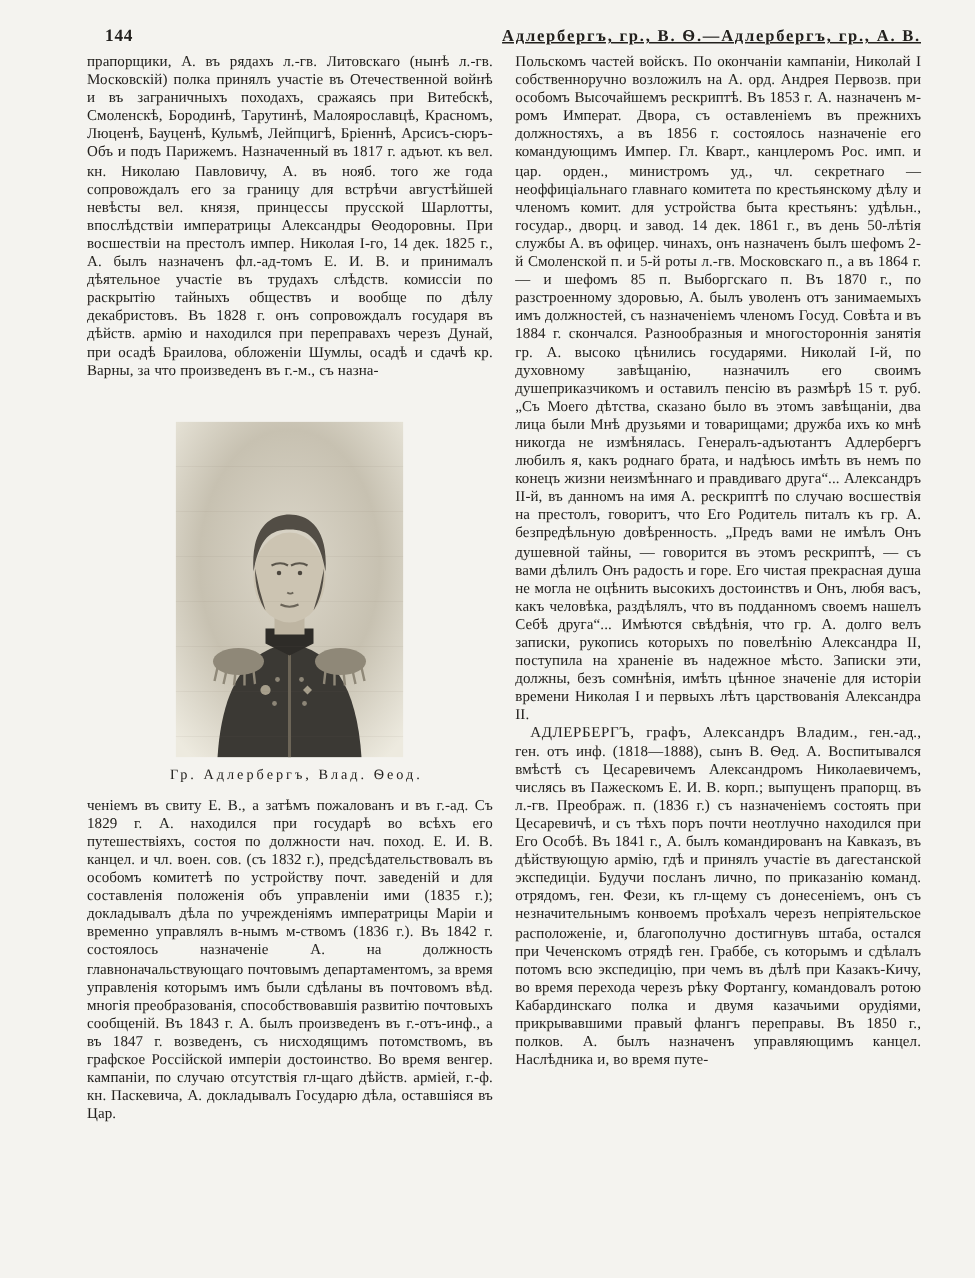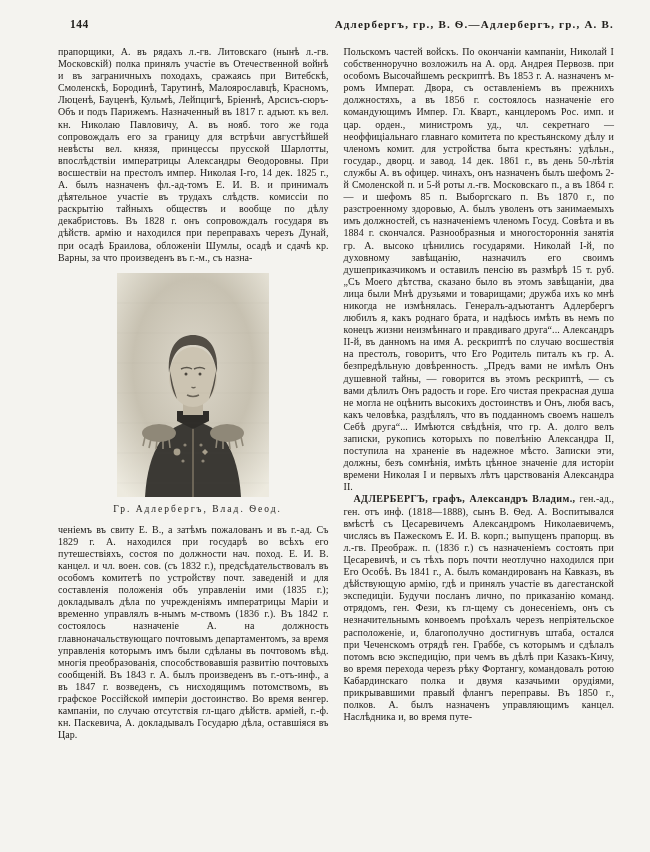"144" .page-head { margin-bottom: 10px -> 0; text-decoration: none -> underline }
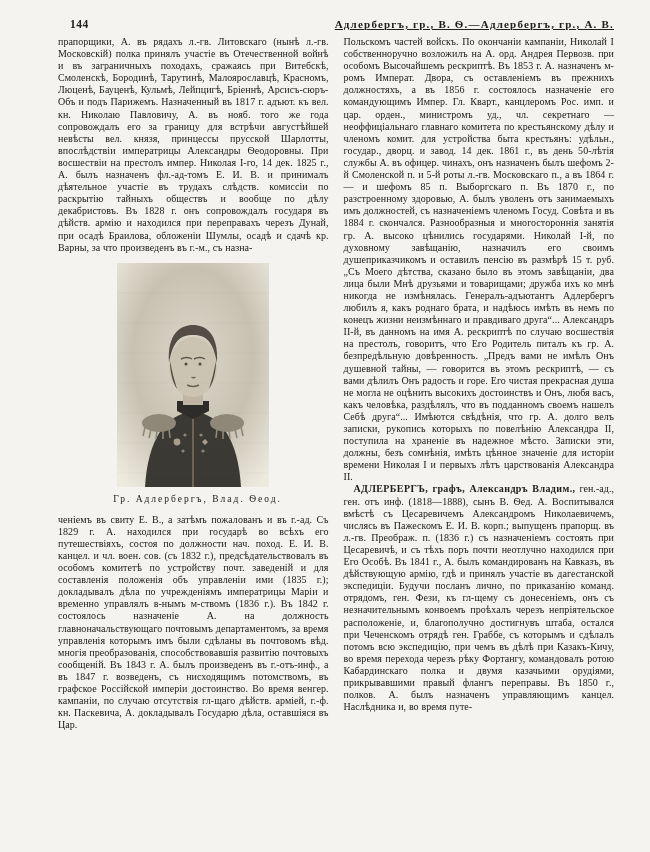"АДЛЕРБЕРГЪ, графъ, Александръ Владим.," .entry-lead { font-weight: bold -> normal }
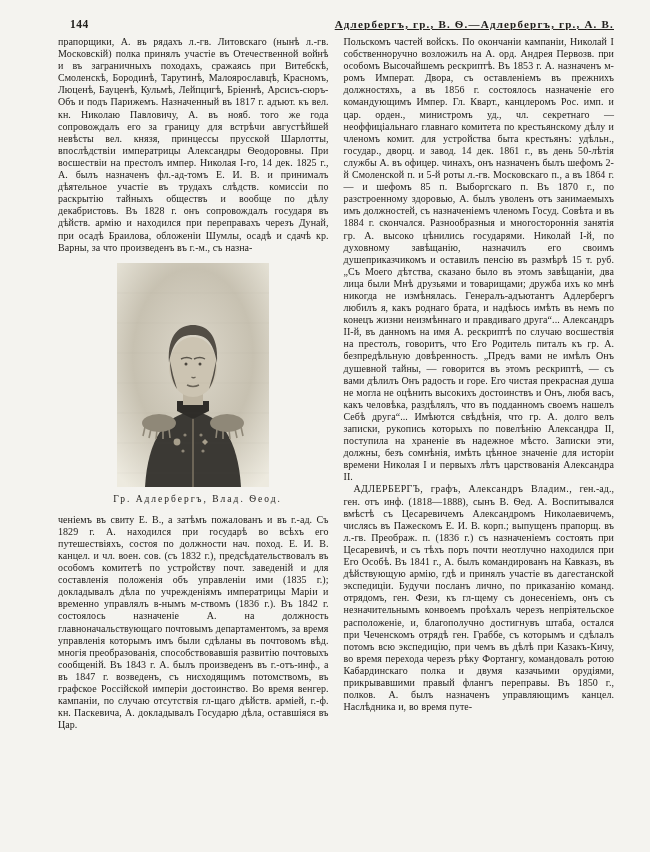"Гр. Адлербергъ, Влад. Ѳеод." figure.portrait { margin: 9px auto 10px auto -> 27px auto 10px auto }
